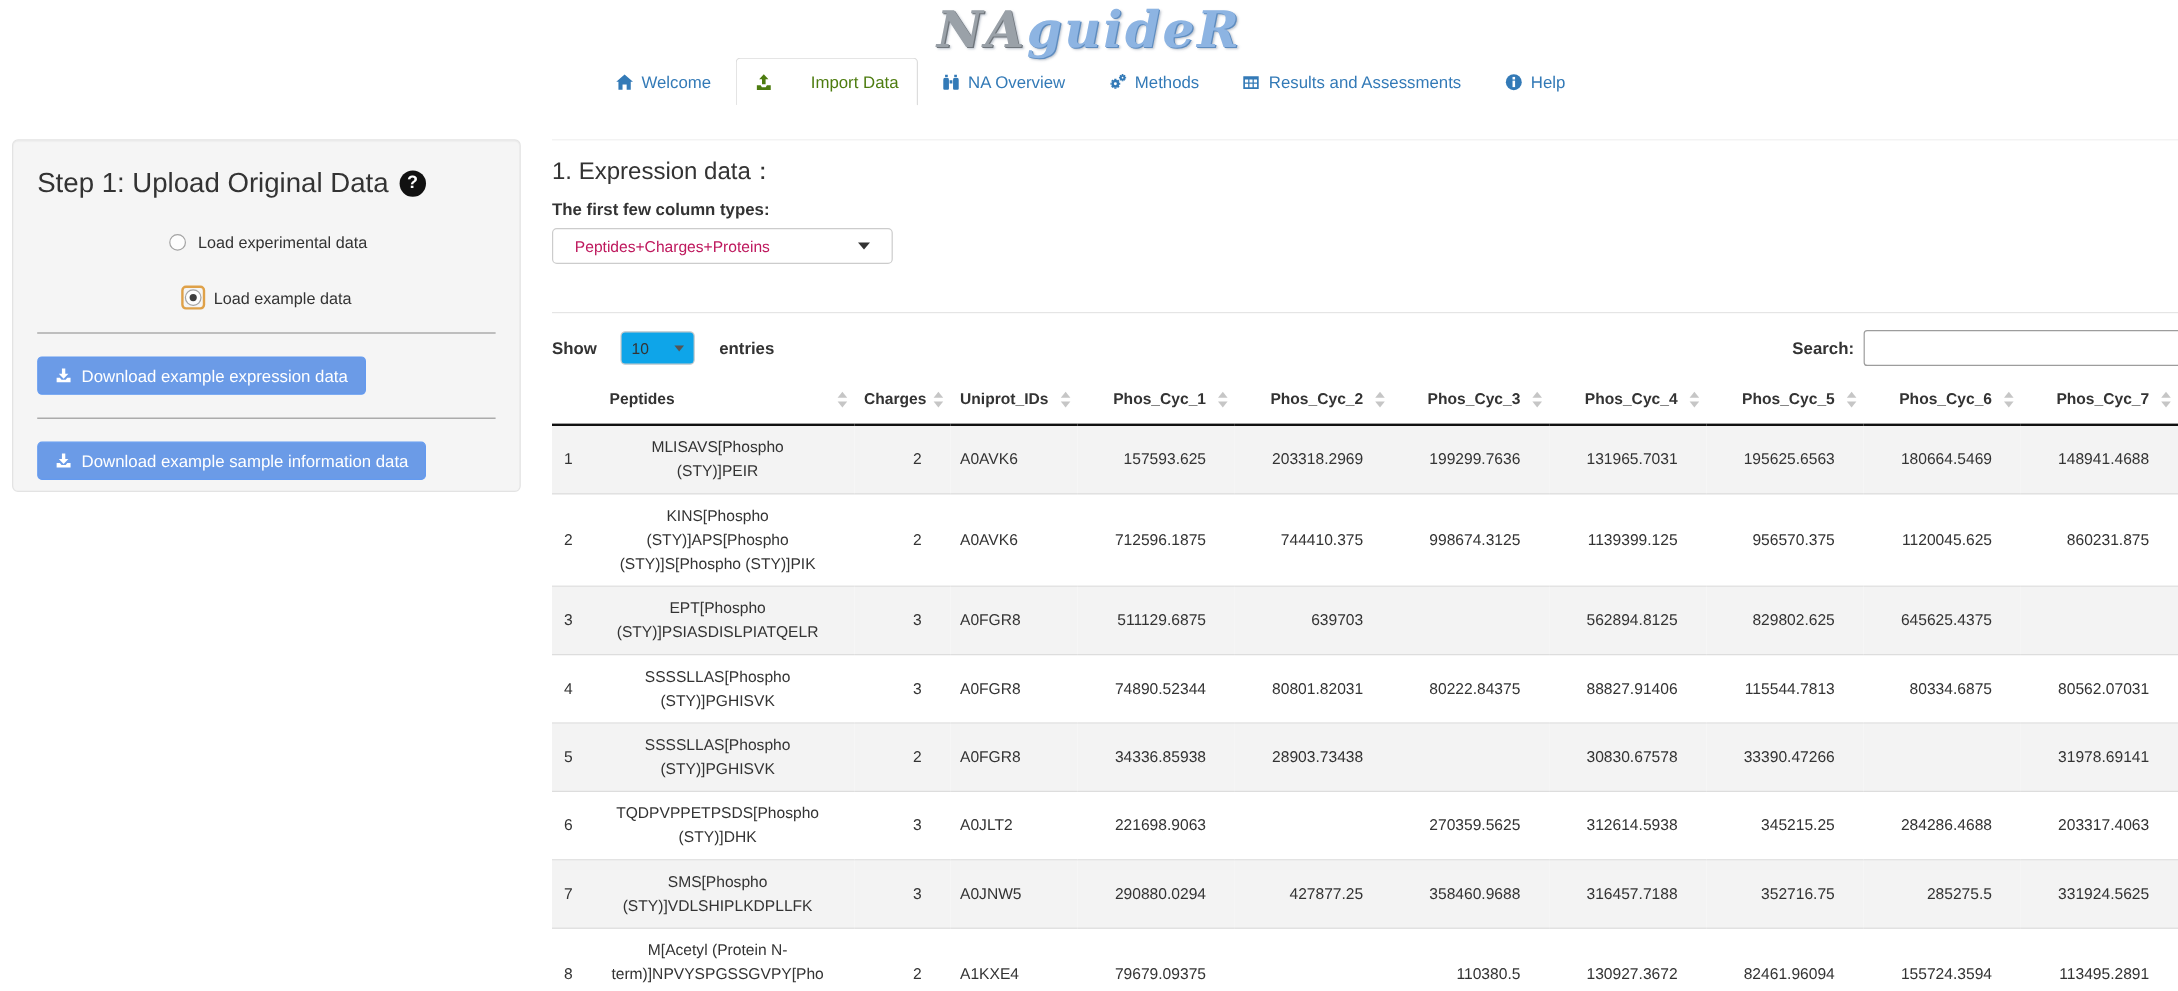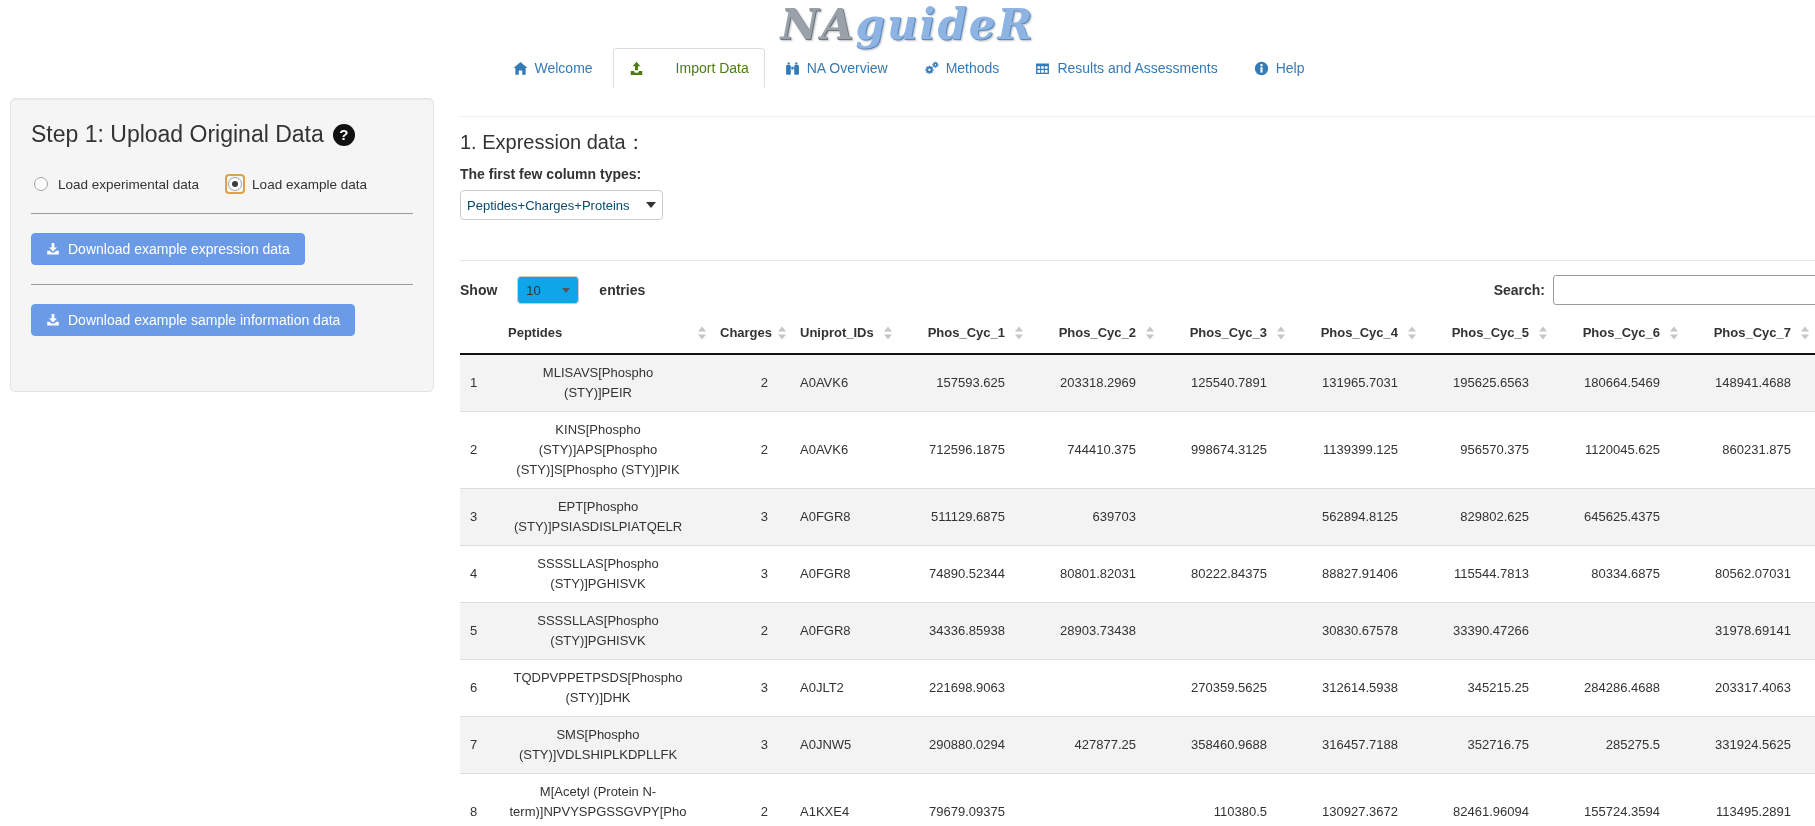"Step 1: Upload Original Data" .sidebar { top: 98px -> 116px }
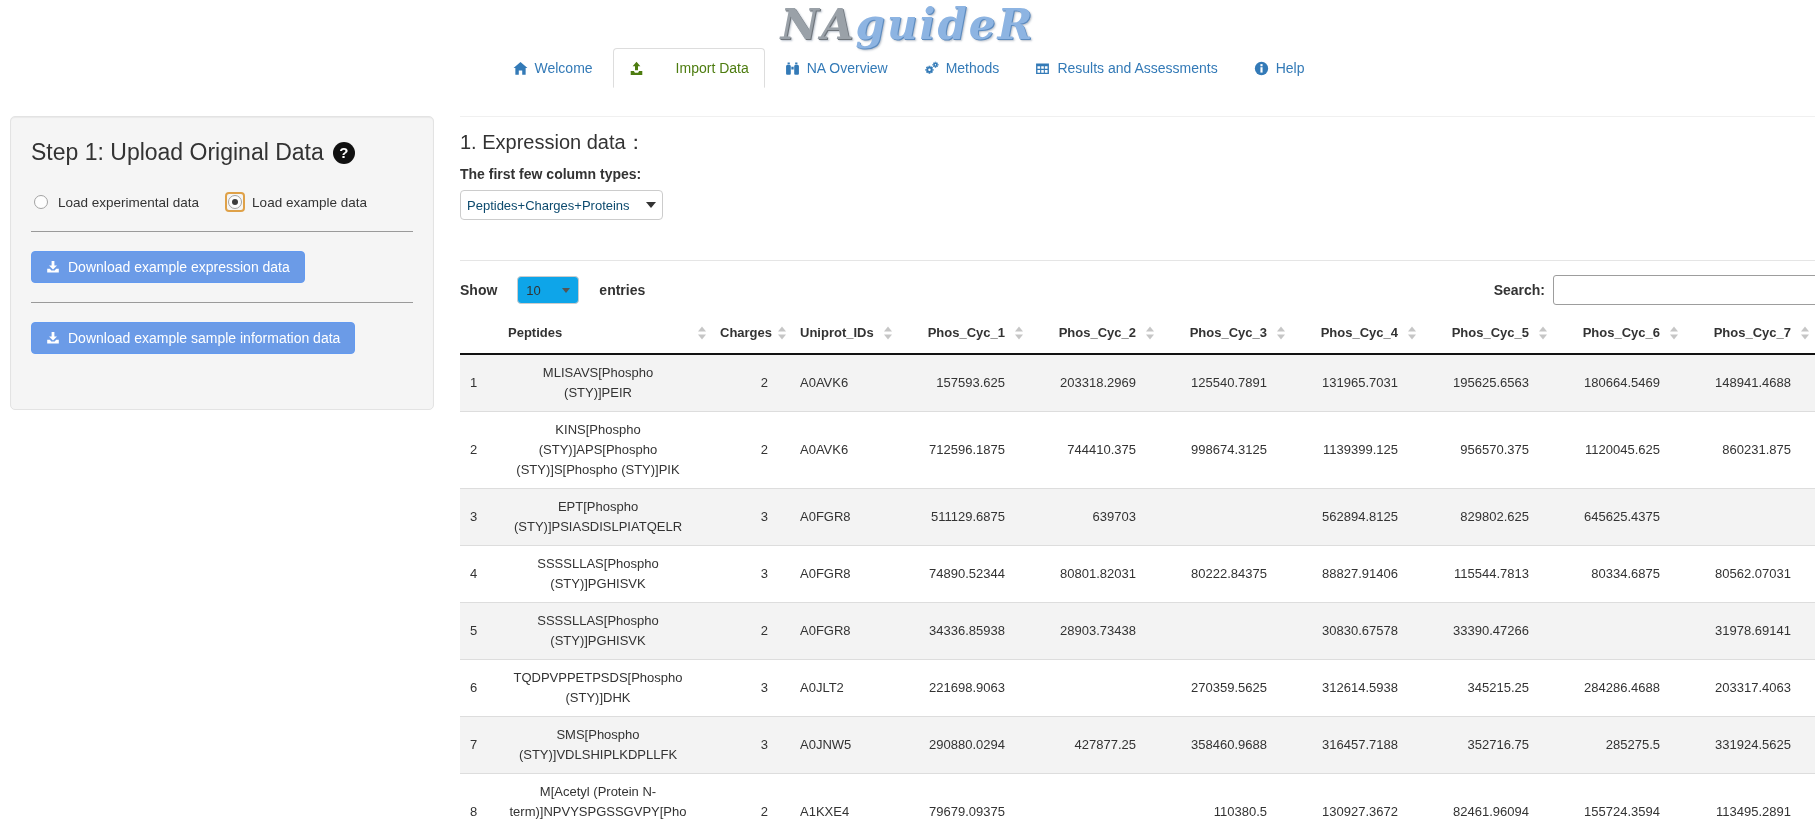"Load experimental data" .radio-row { flex-direction: none -> column }
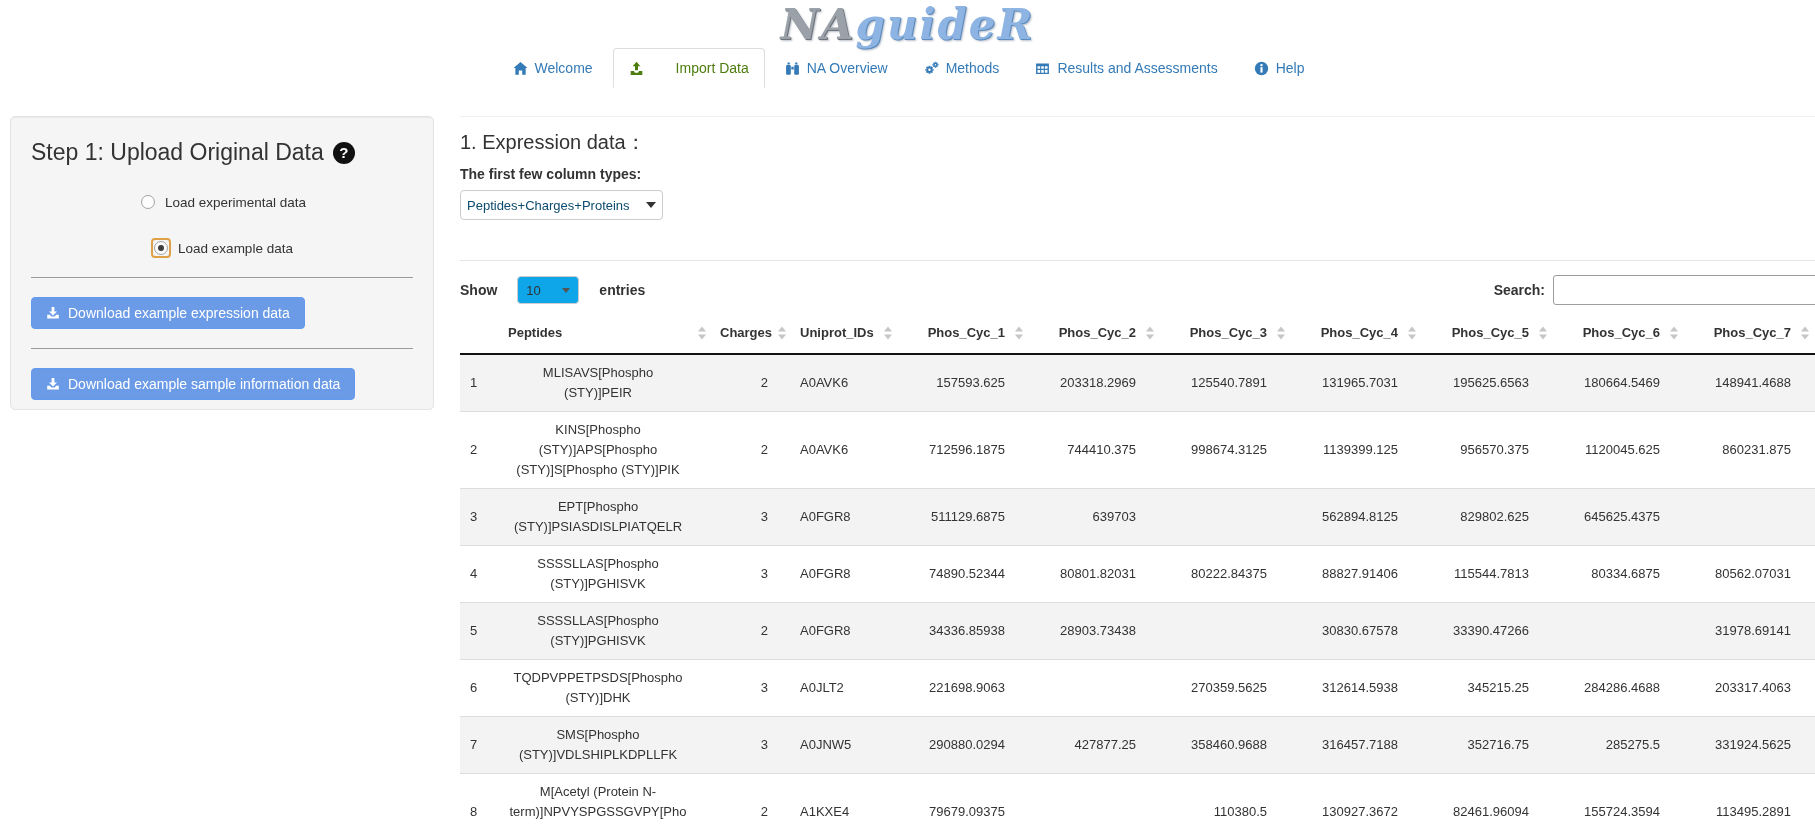"Peptides+Charges+Proteins" .select-box { color: #0c4a6e -> #be185d; padding: 0 6px -> 0 18px; width: 203px -> 284px }
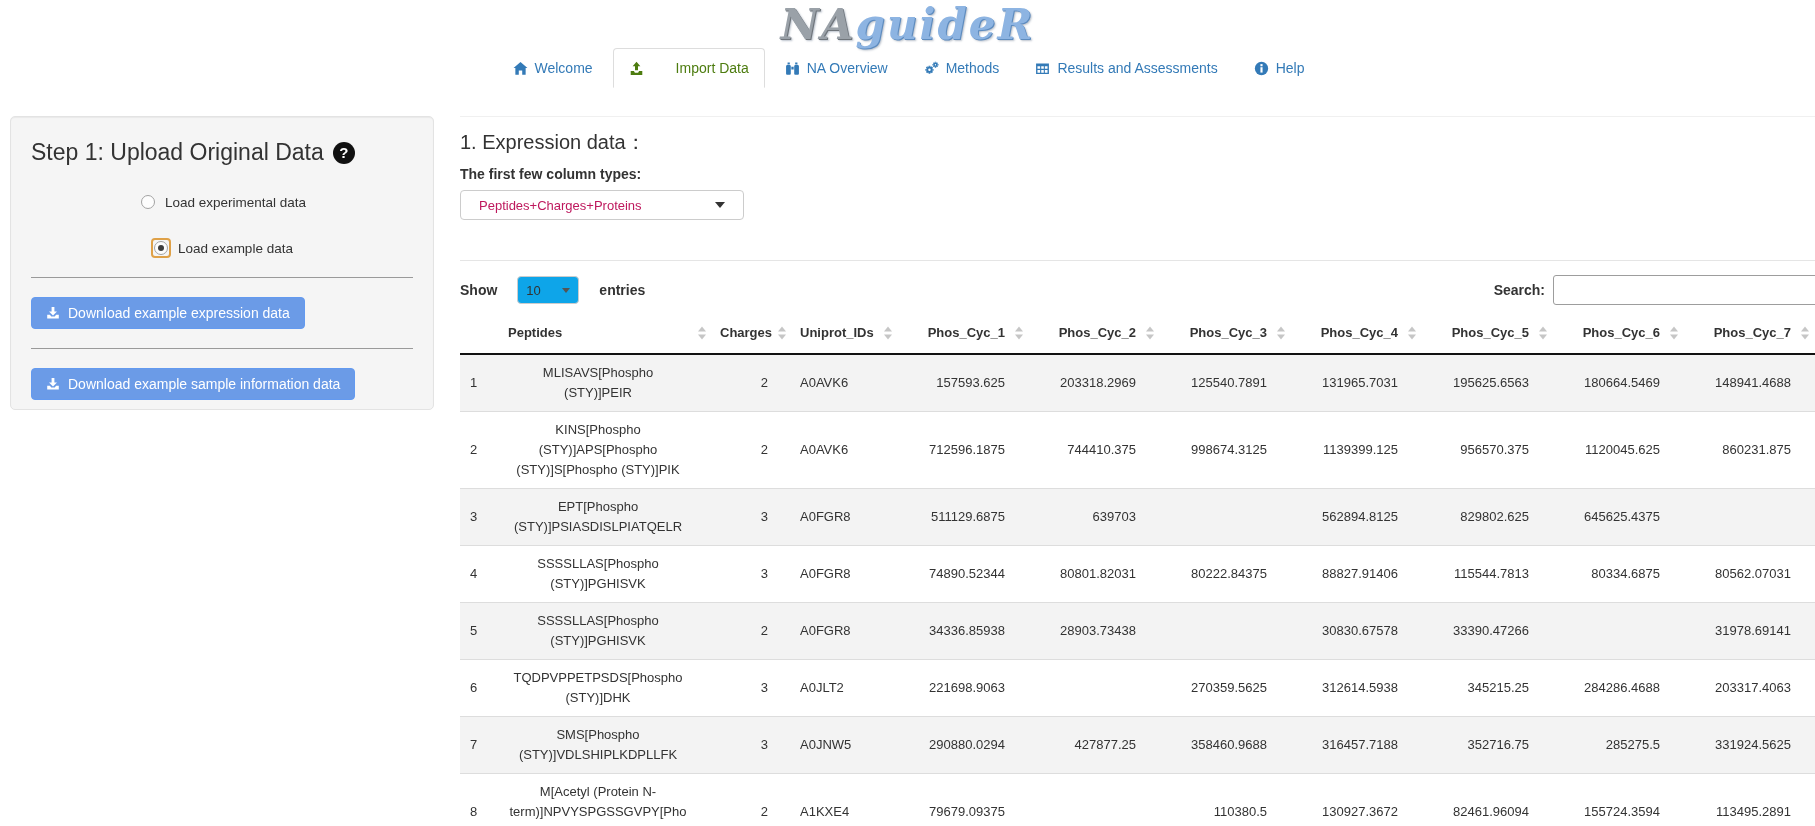"125540.7891" td.c-val { text: 125540.7891 -> 199299.7636 }
